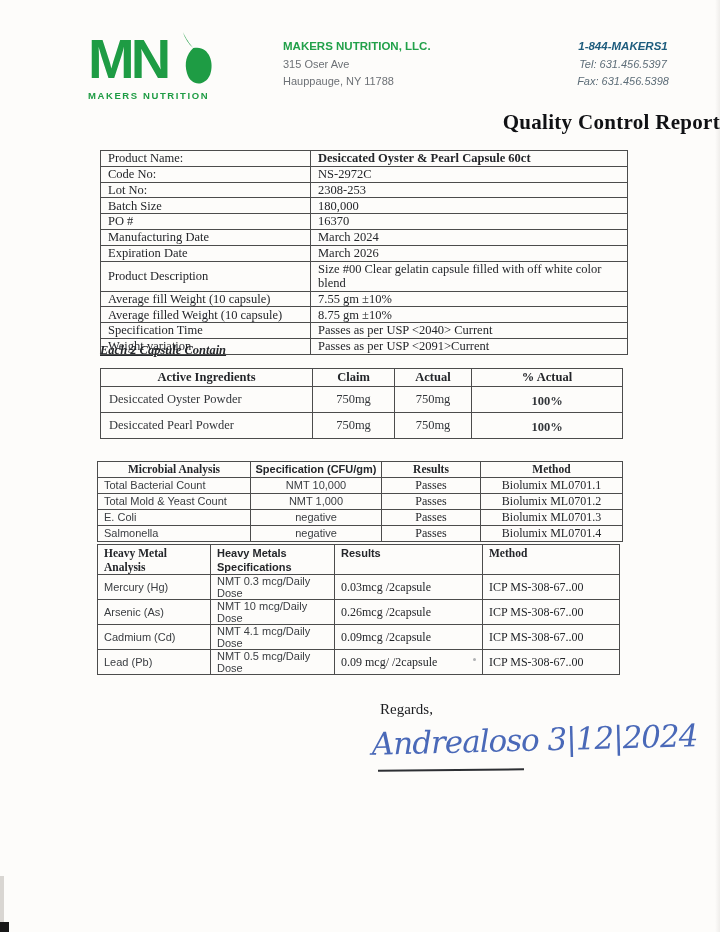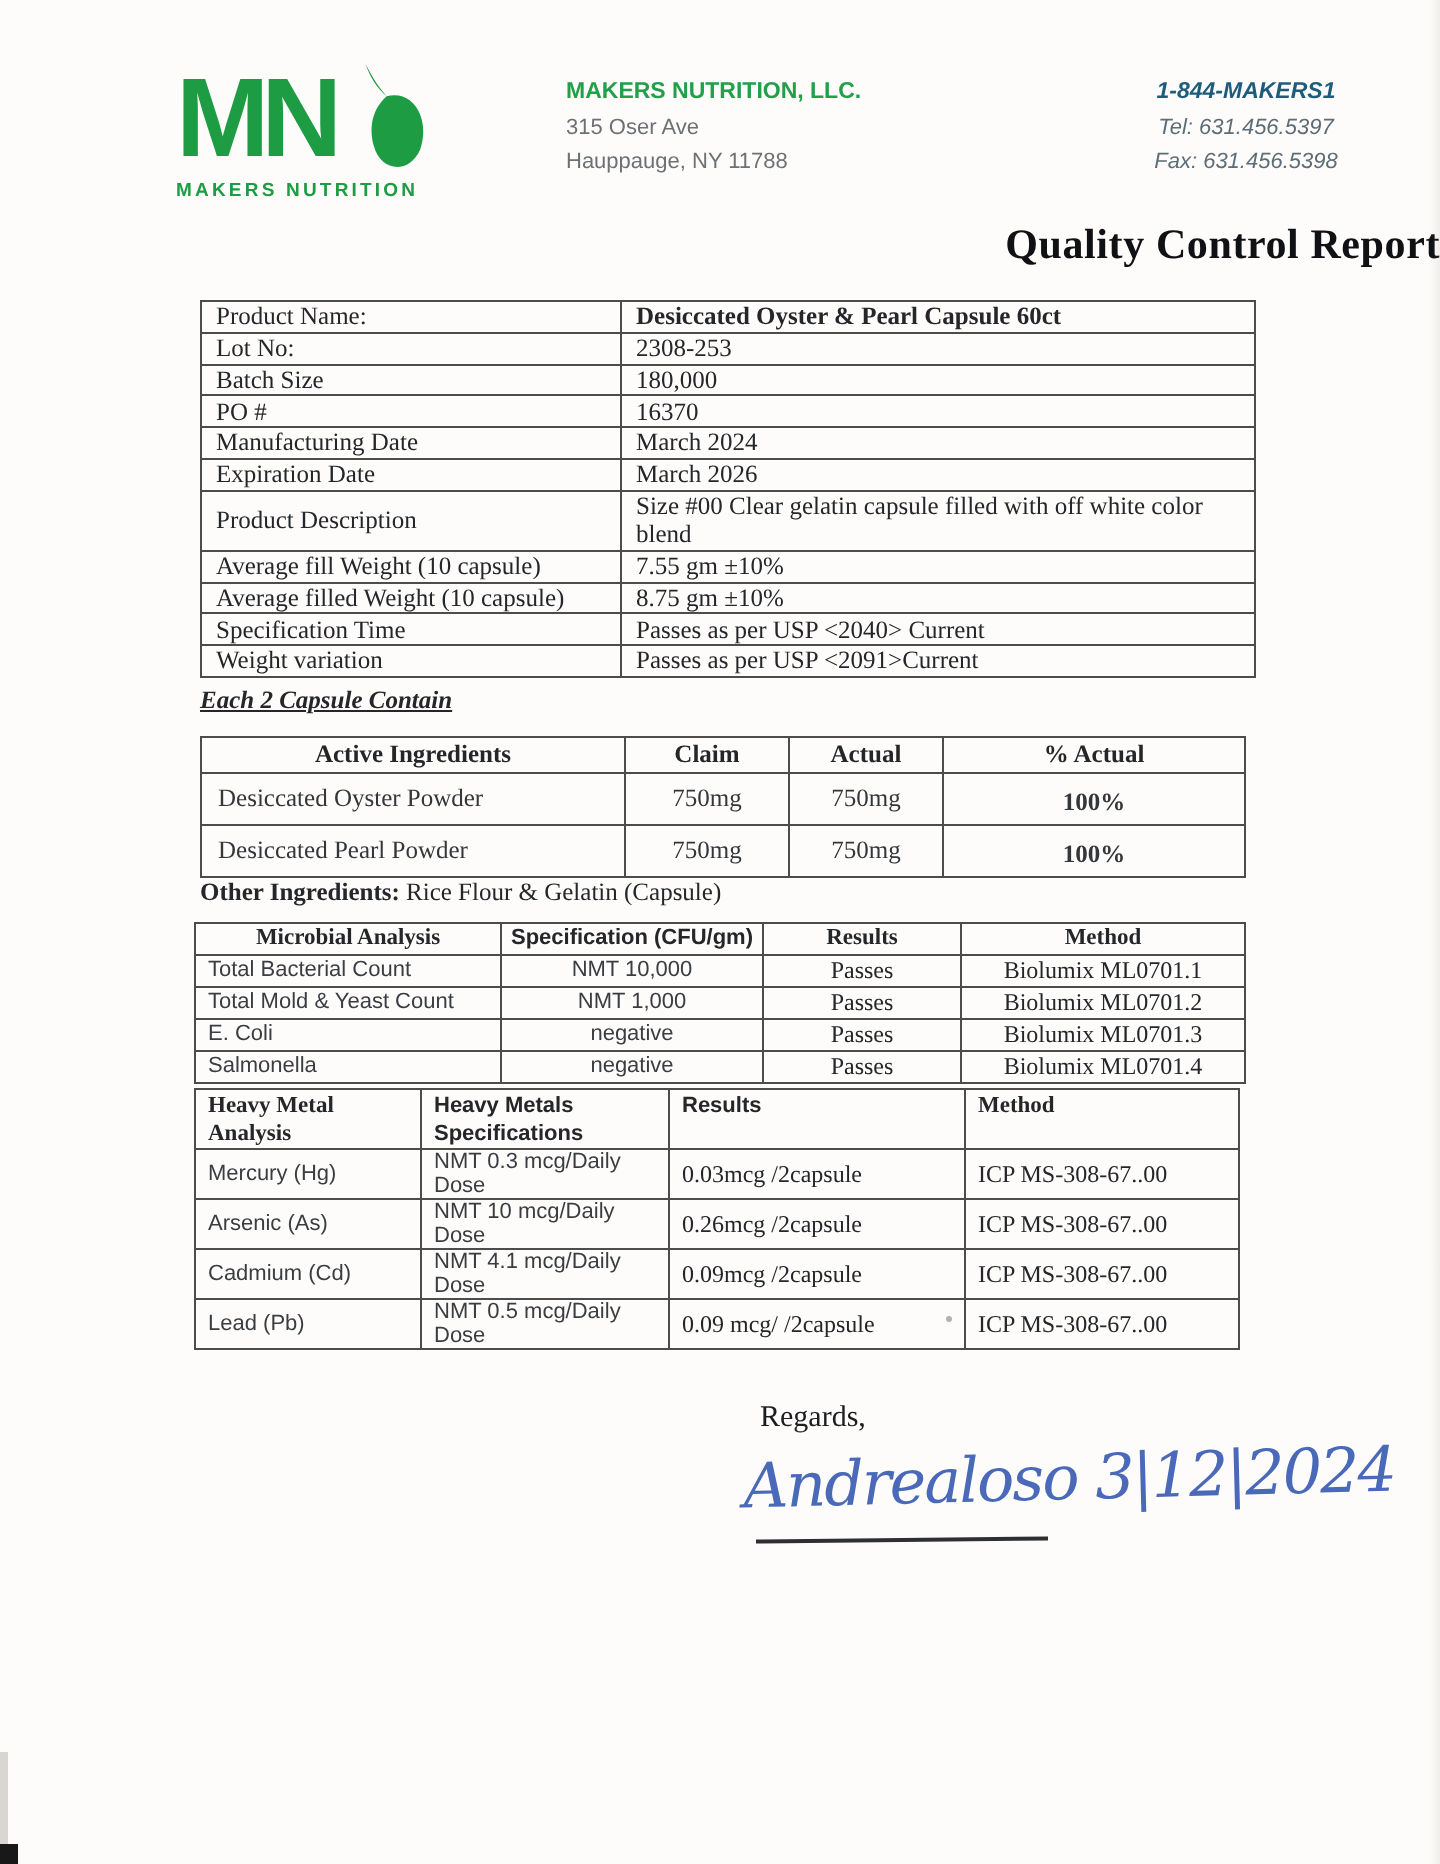"Code No:" tr { html: none -> <tr> <td>Code No:</td> <td>NS-2972C</td> </tr> }
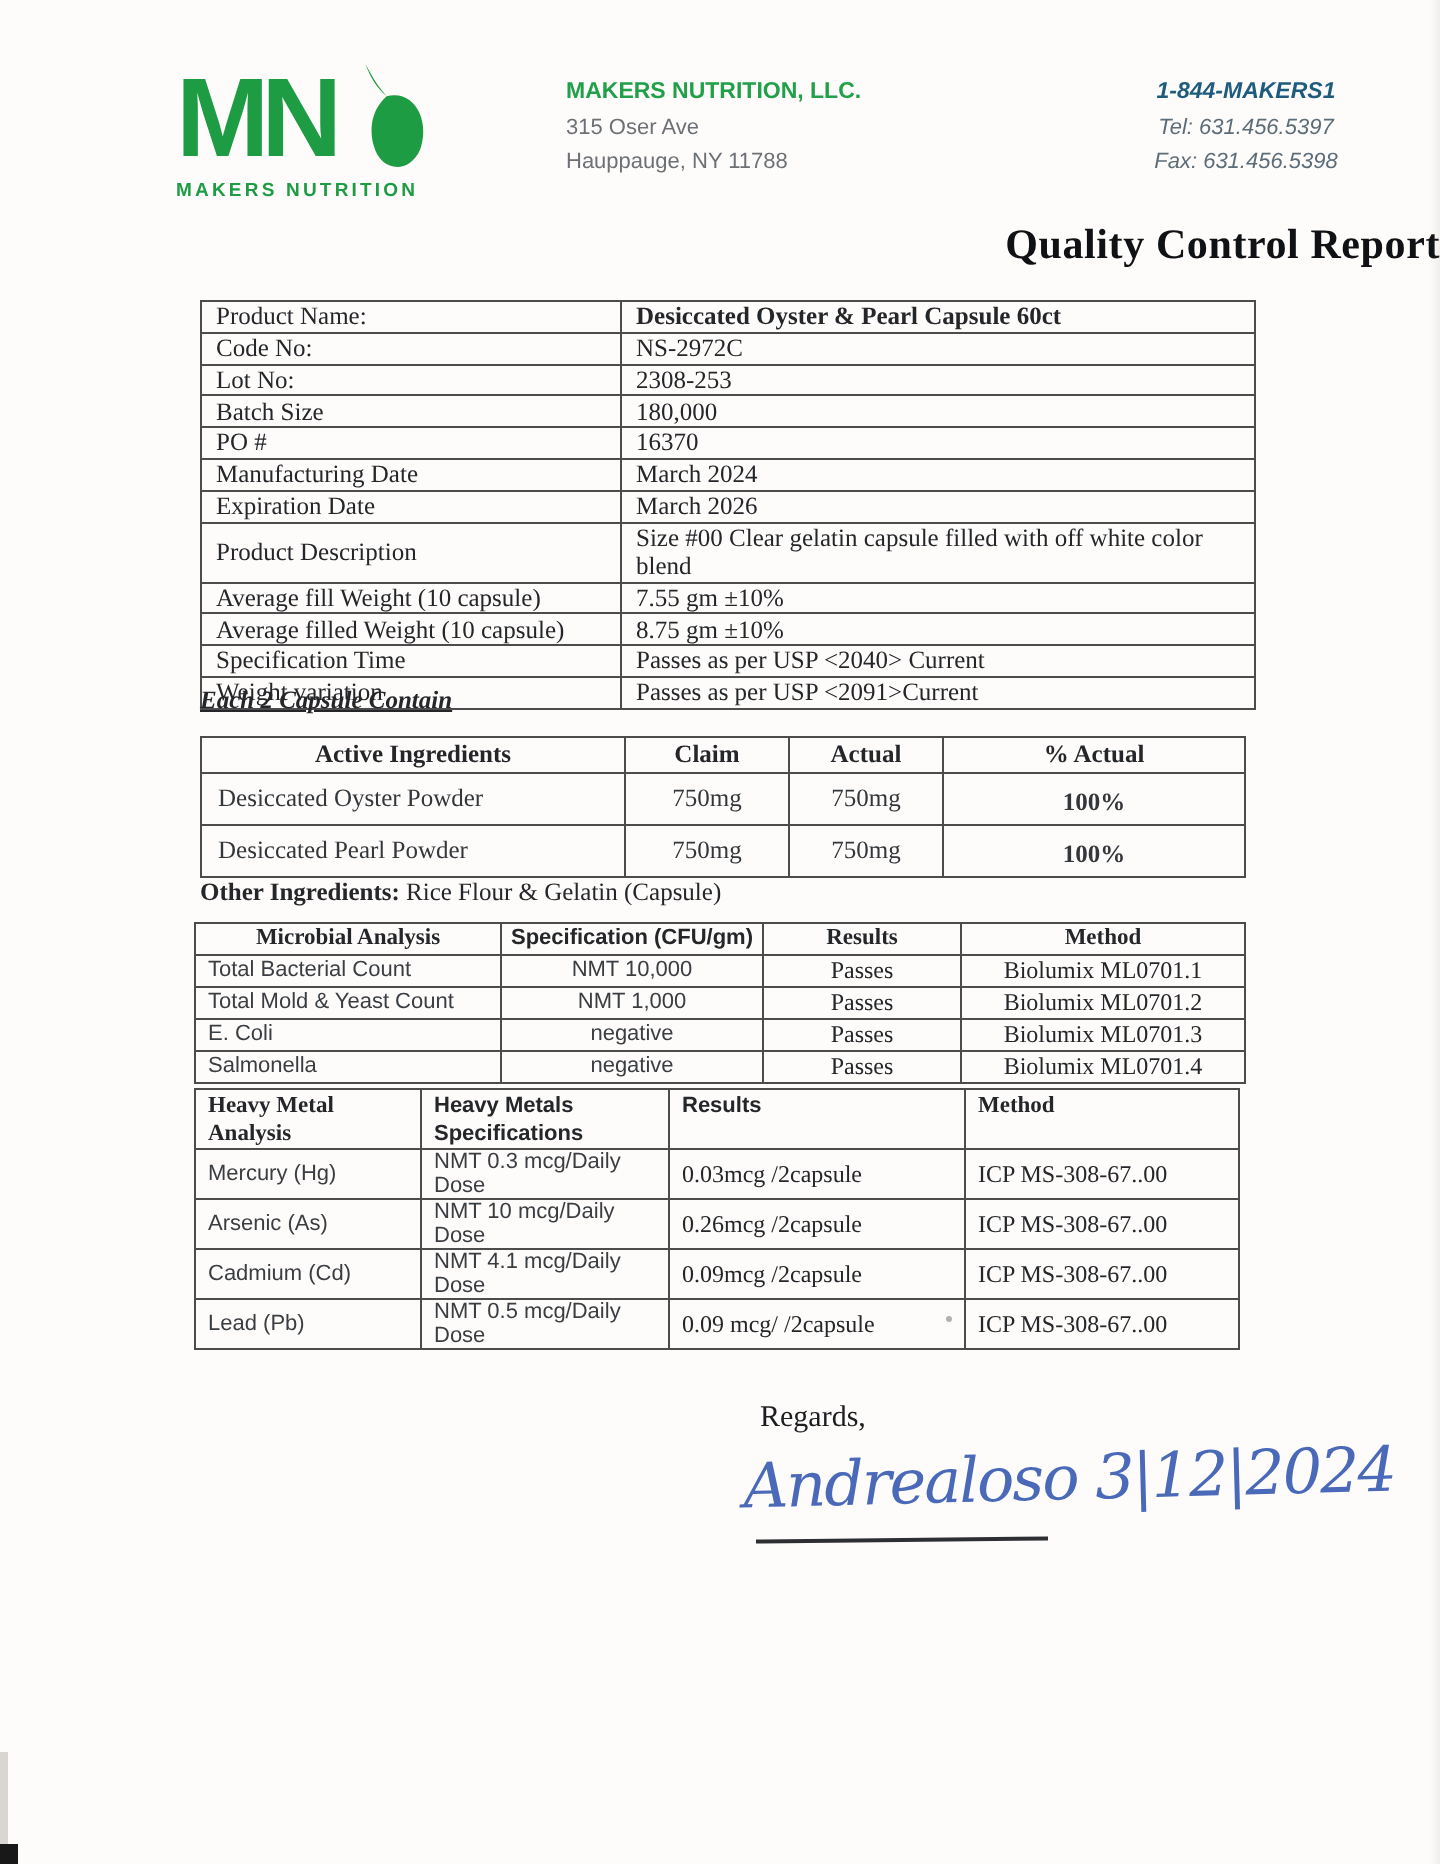"Other Ingredients: Rice Flour &" div.other-ingredients { html: <div> <b>Other Ingredients:</b><span> Rice Flour &amp; Gelatin (Capsule)</span> </div> -> none }
